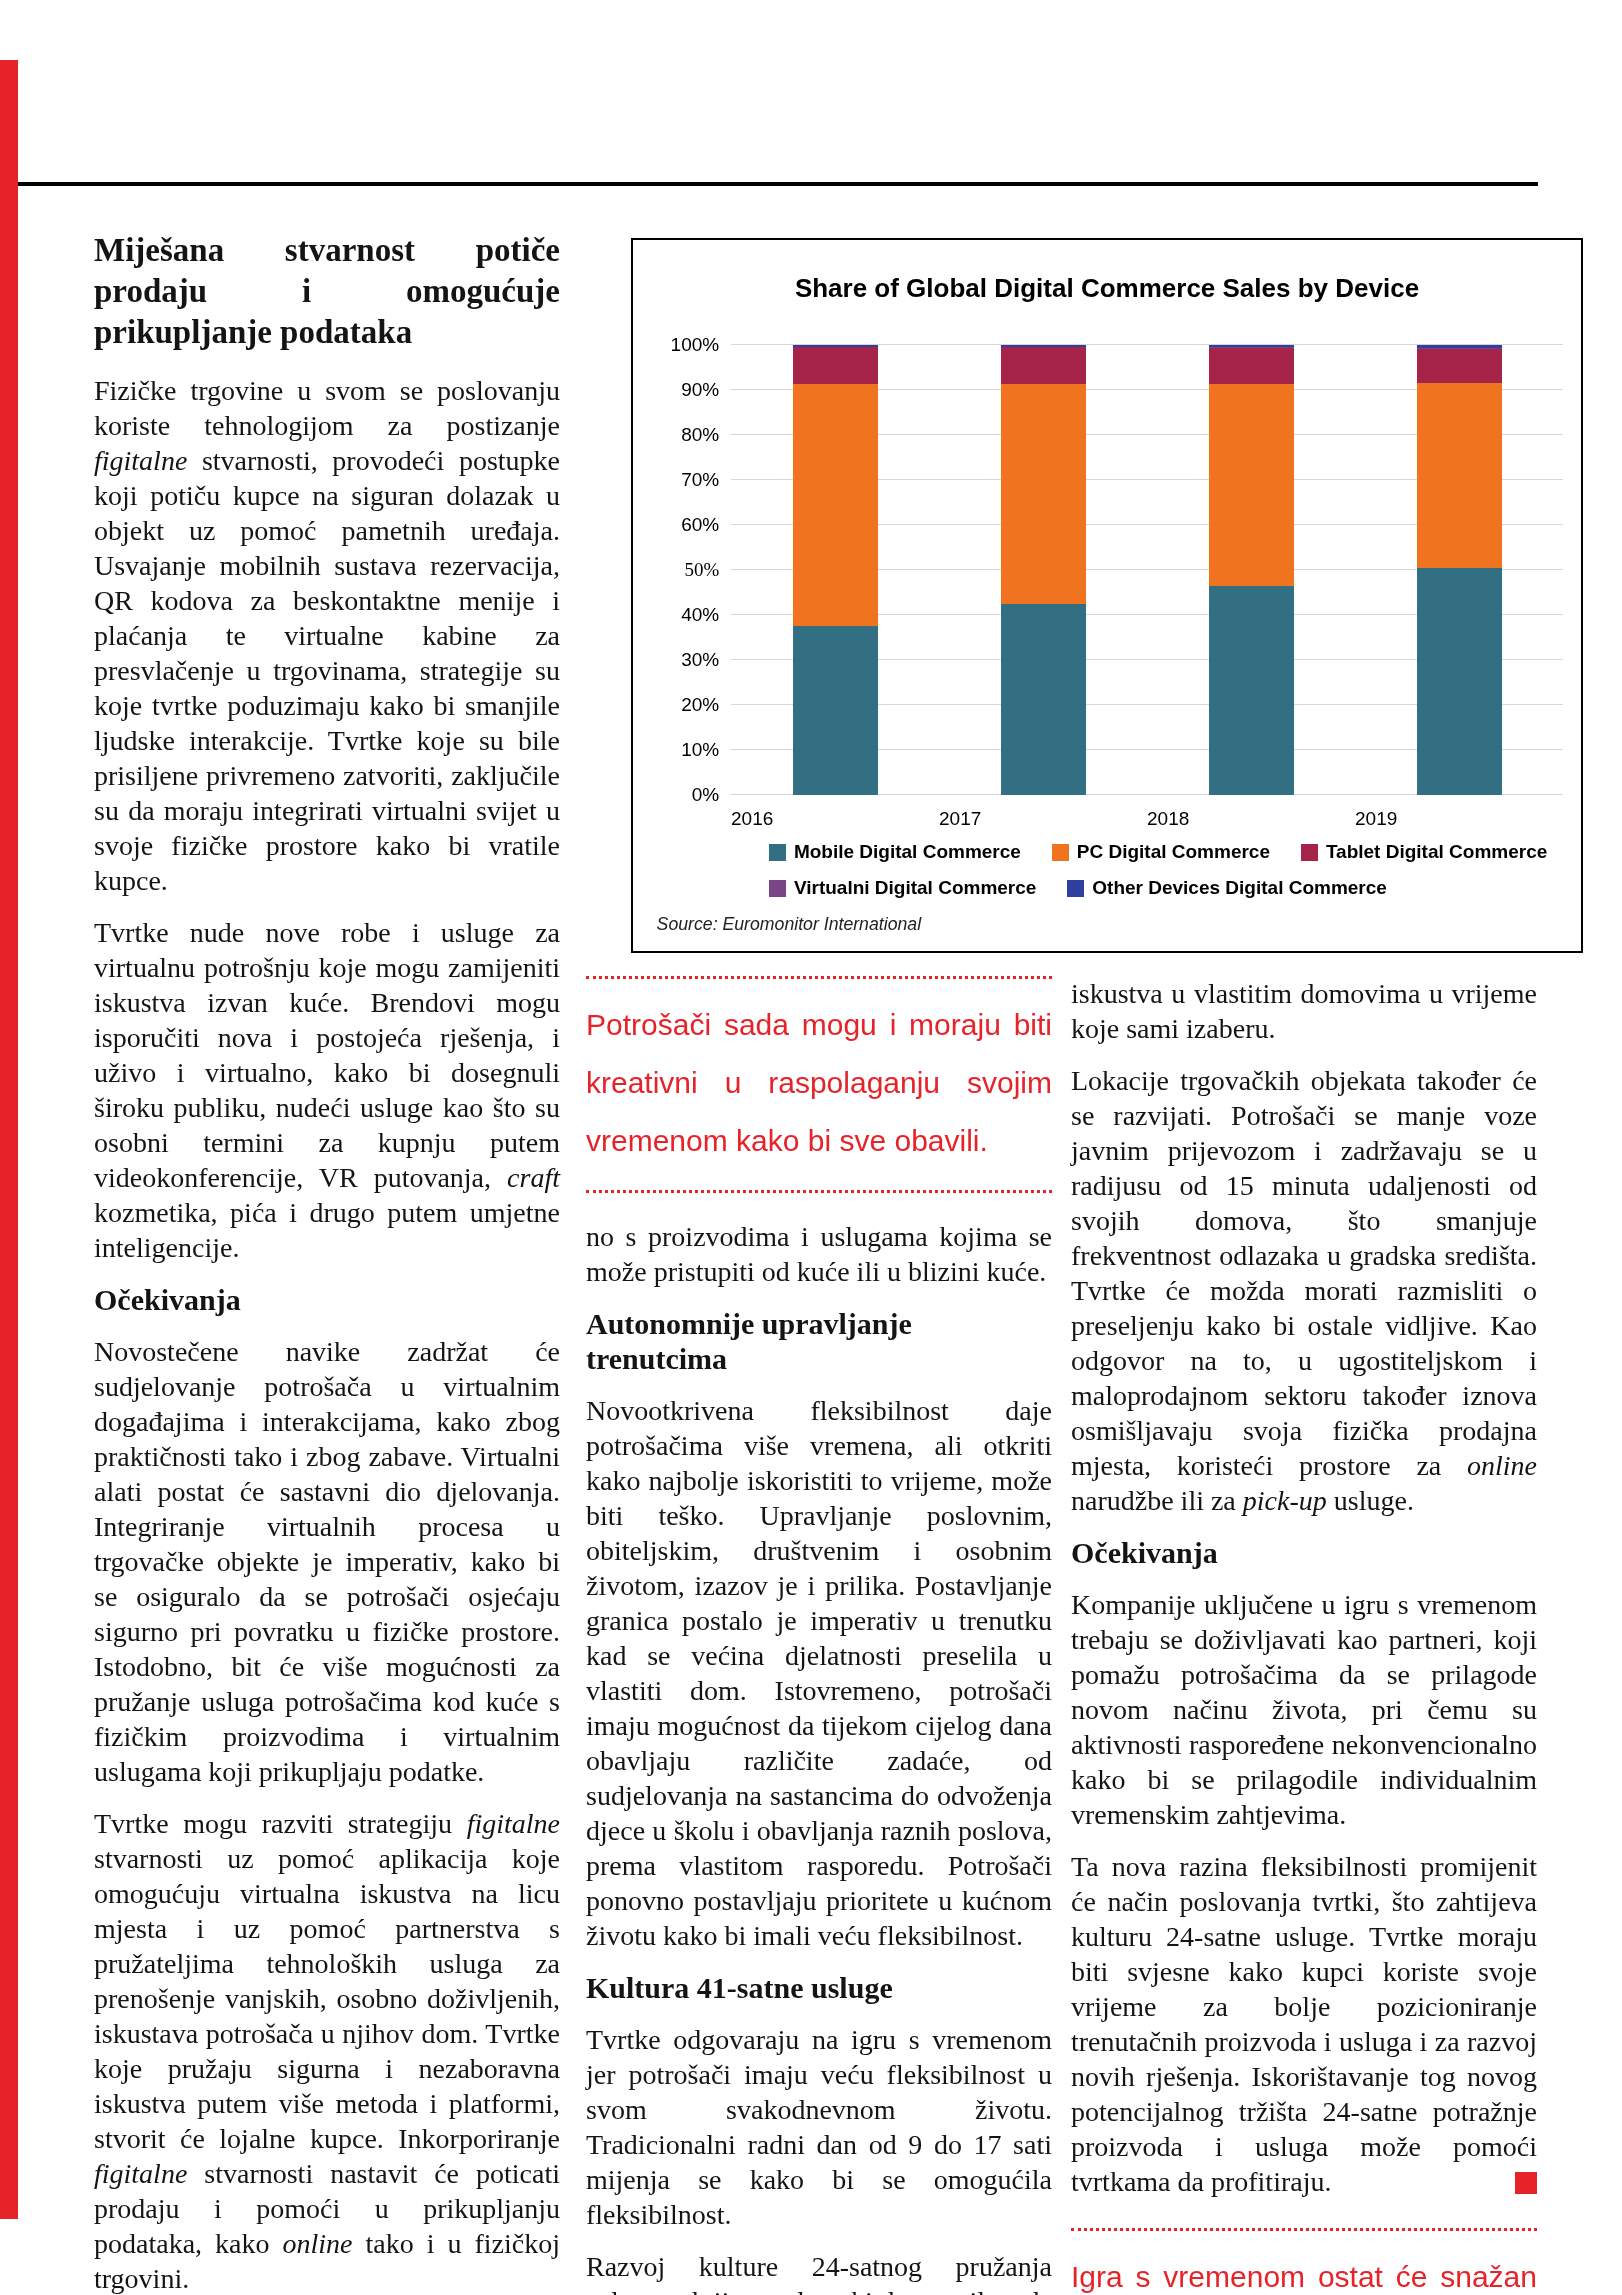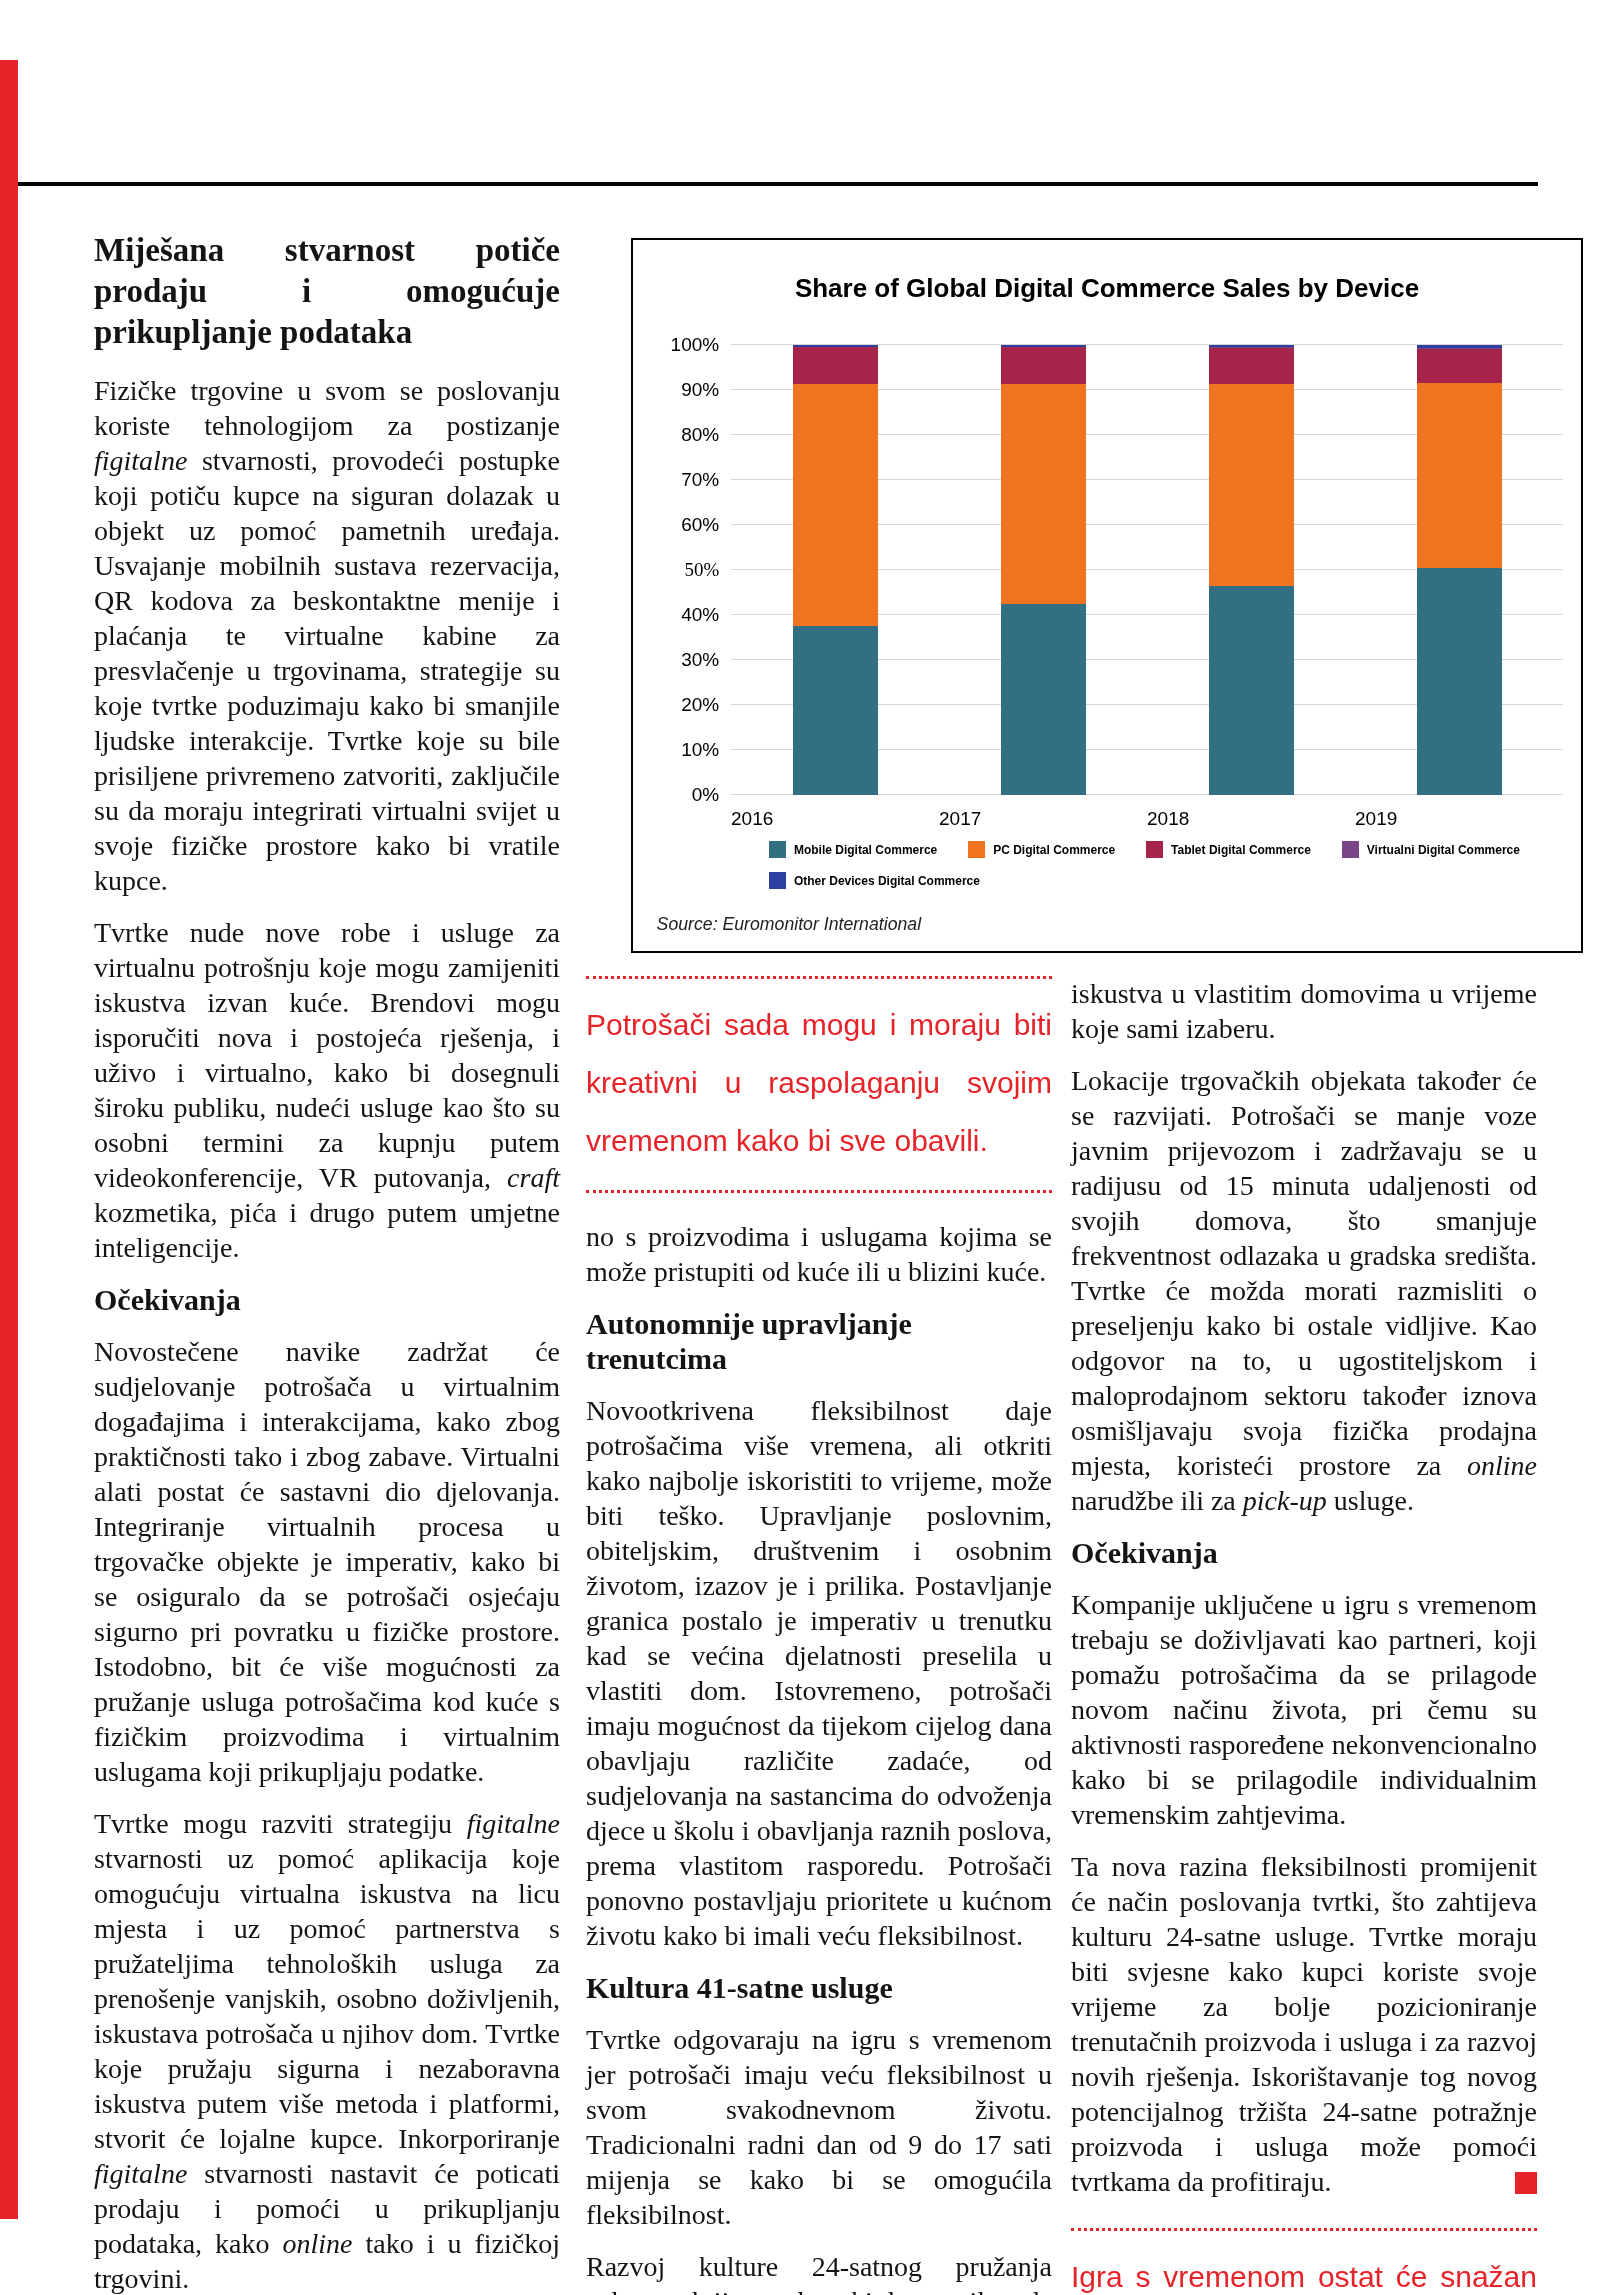"Mobile Digital Commerce" .legend-item { font-size: 12px -> 19px }
